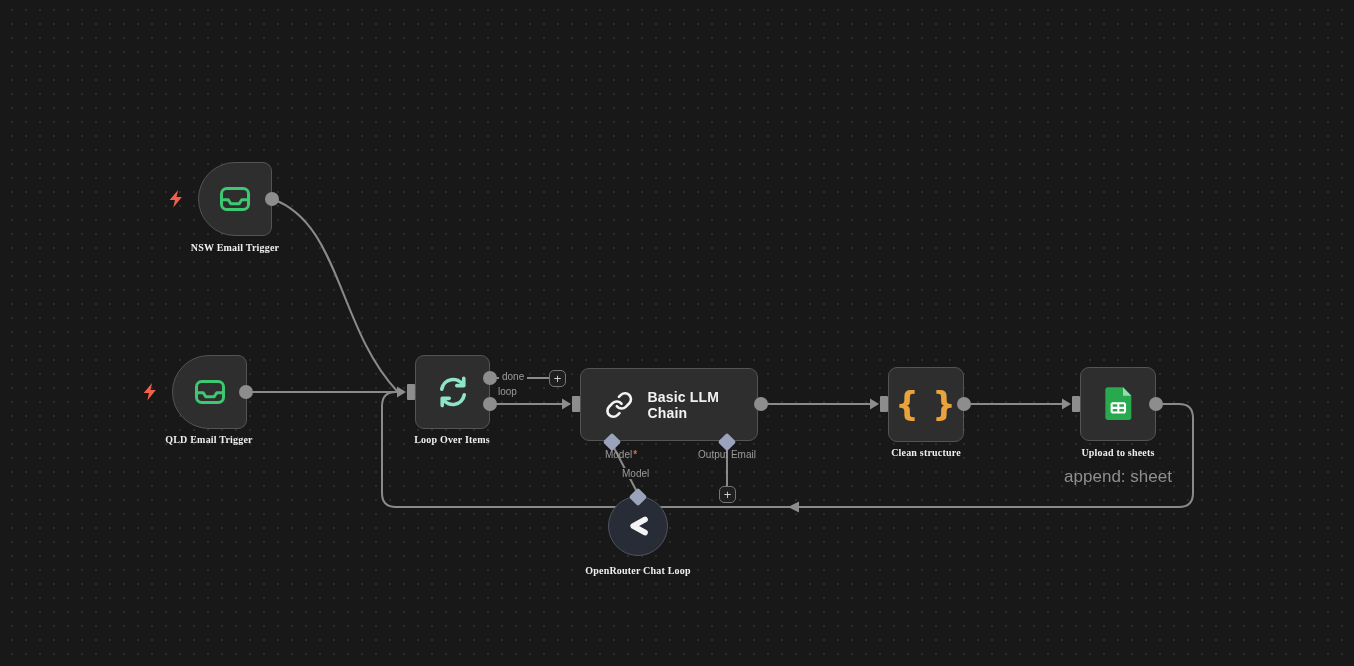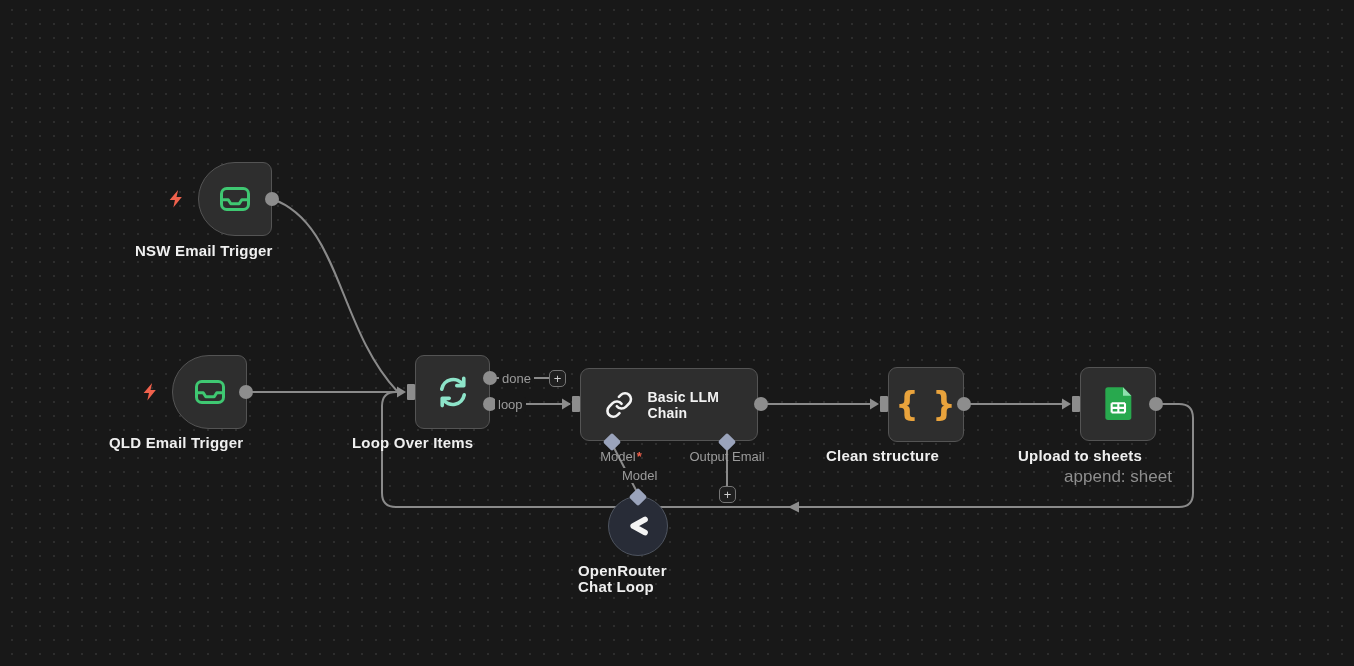"NSW Email Trigger" .node-label { font-family: none -> Liberation Serif, serif; font-size: 15px -> 10px; text-align: left -> center }
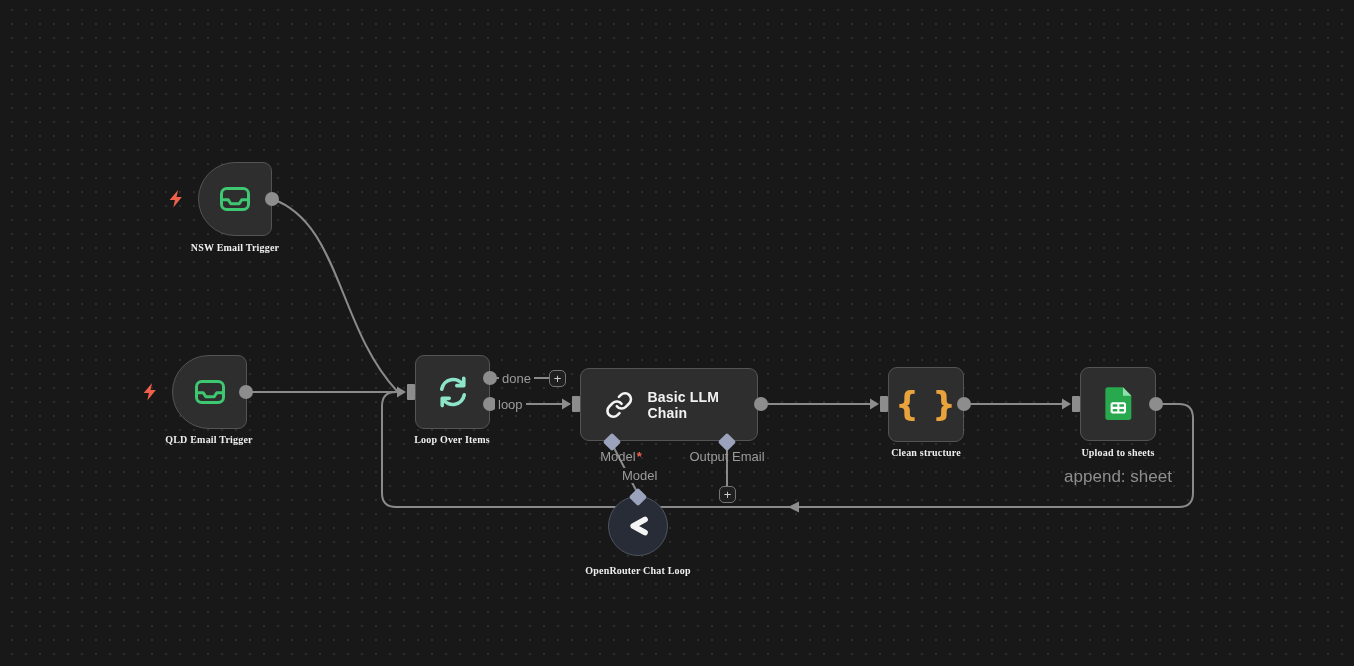"done" .port-label { font-size: 13px -> 10px }
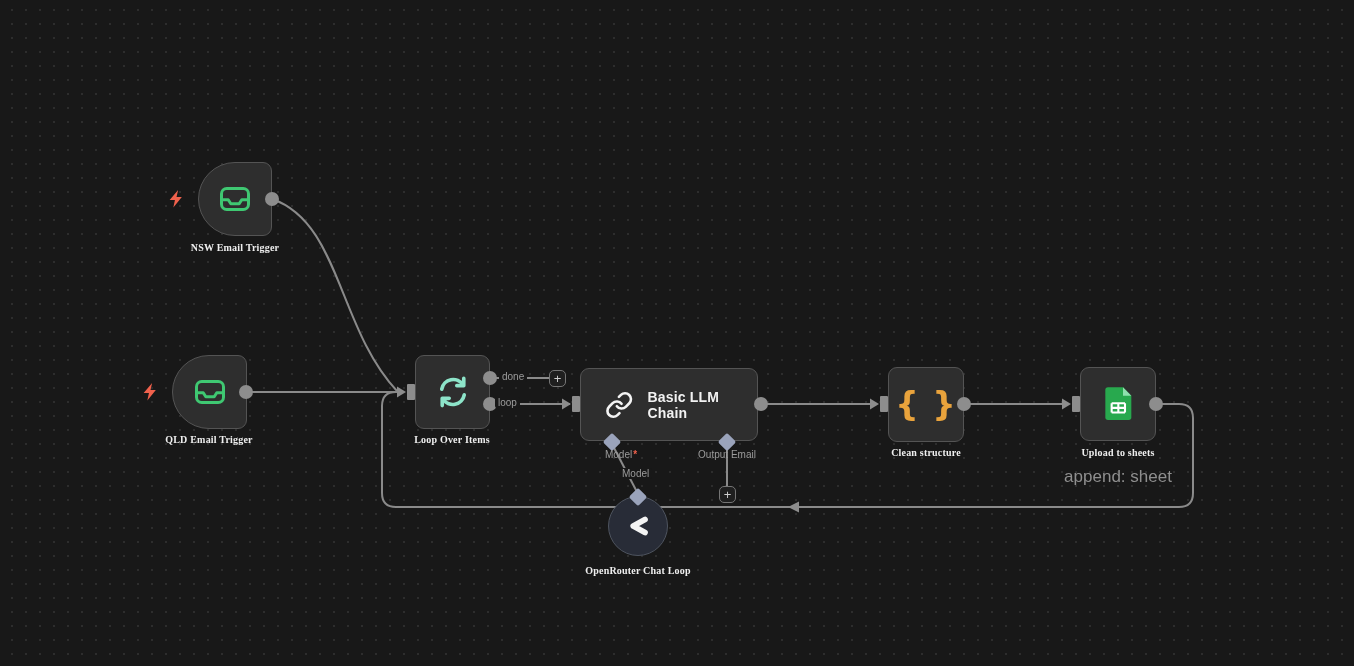"loop" div.port-label { top: 397px -> 386px }
